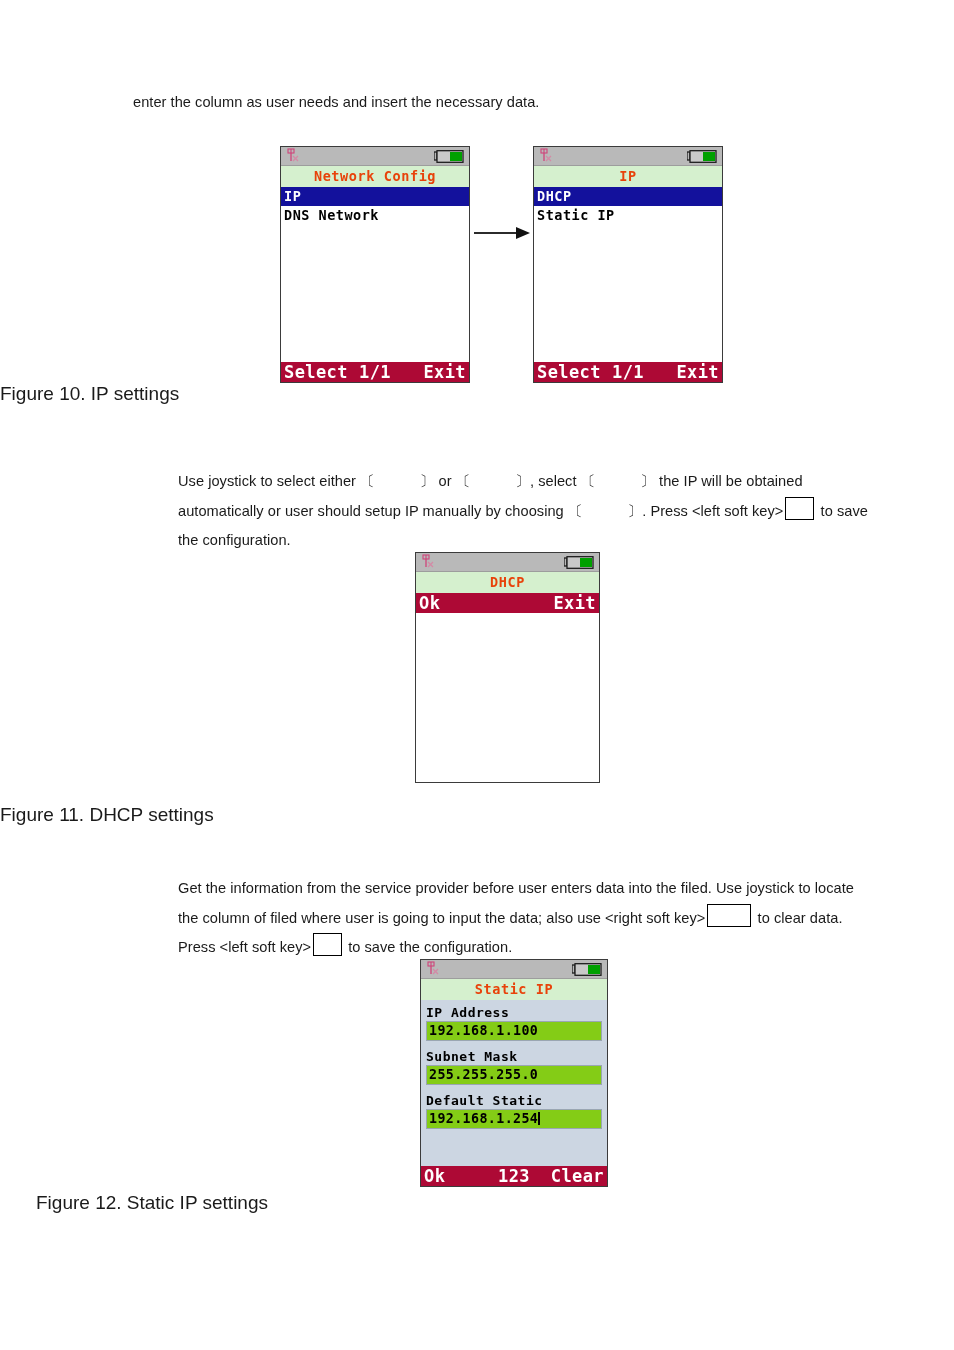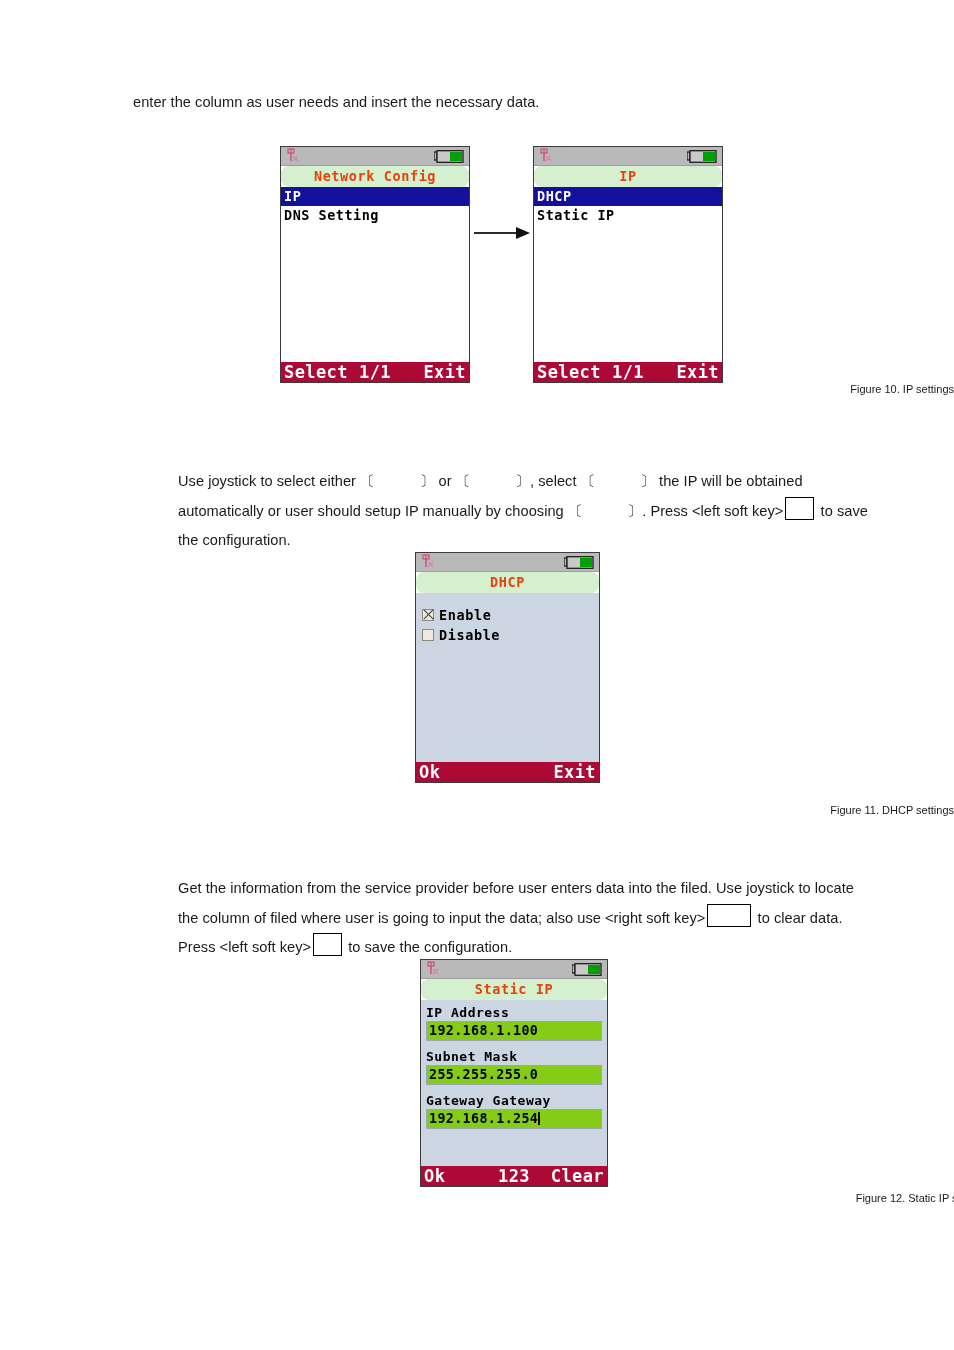"Network Config" .titlebar { border-radius: 8px -> none }
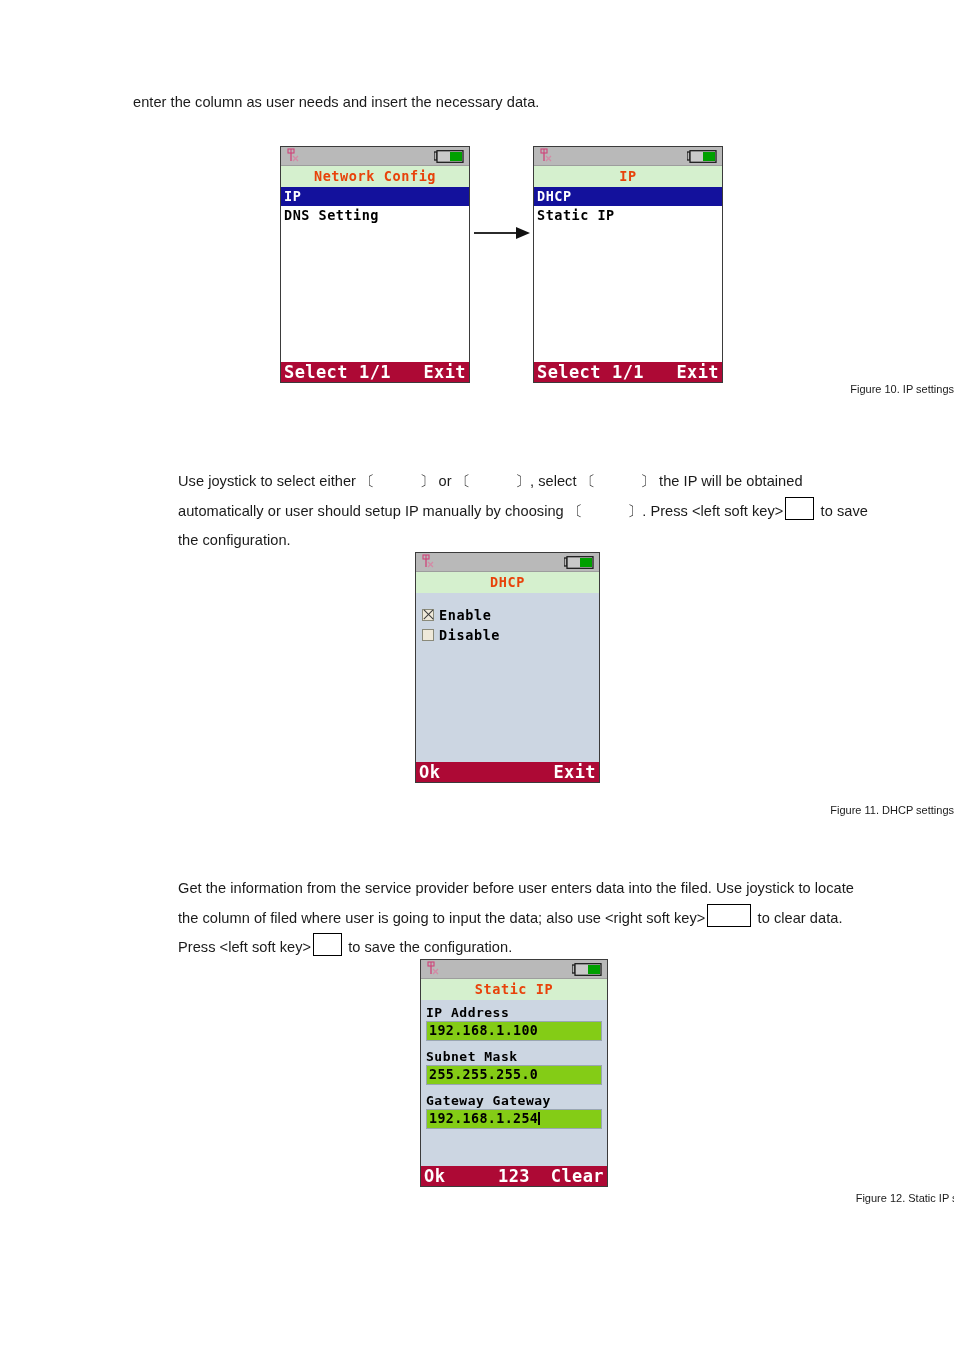"DNS Setting" div.menu-row { text: Setting -> Network }
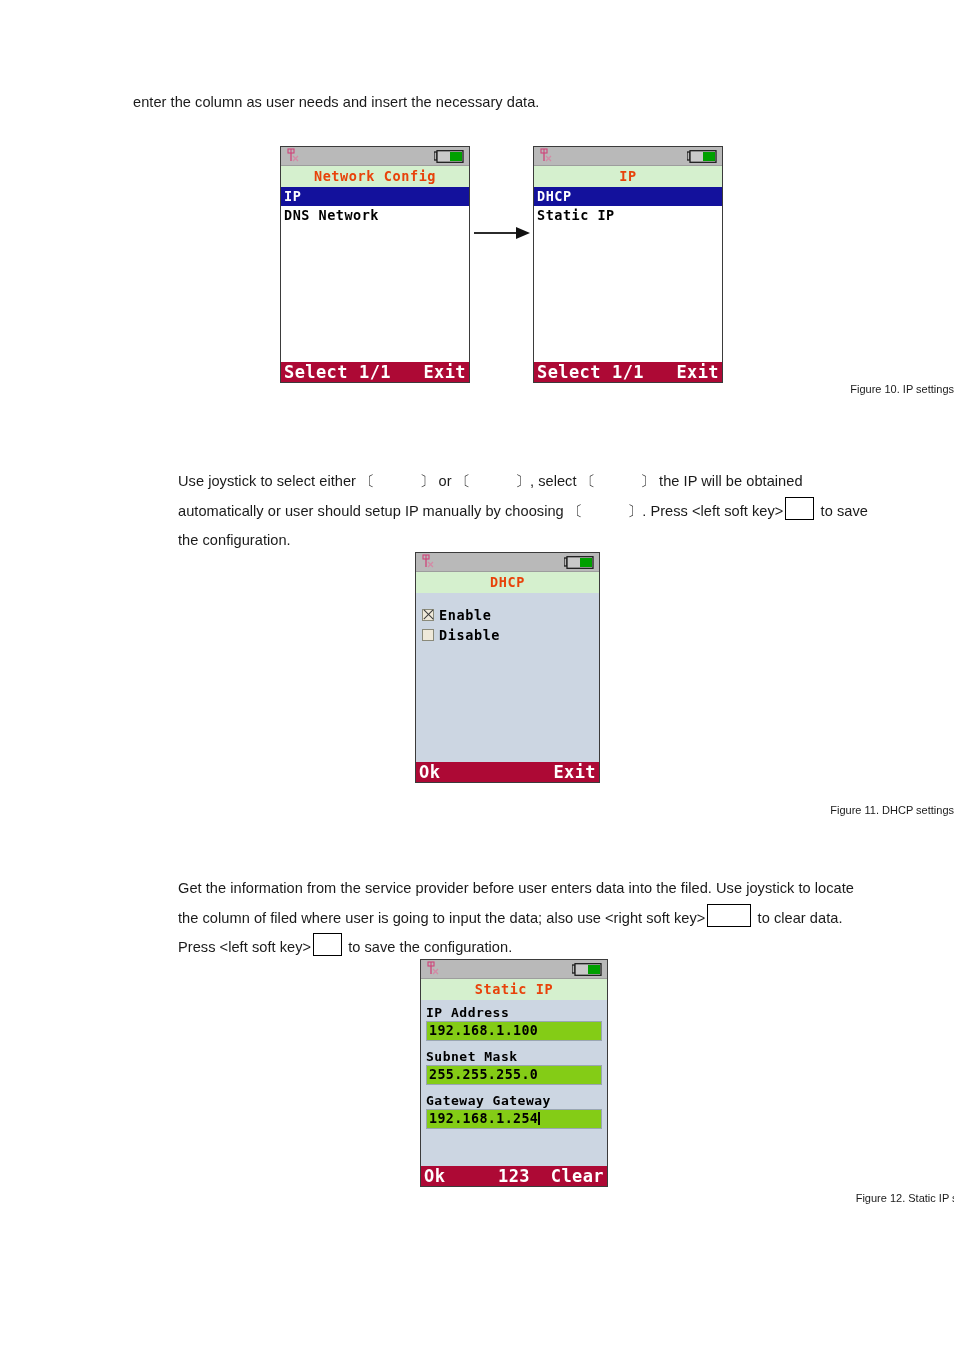"Figure 10. IP settings" .caption { font-size: 11px -> 19px; text-align: right -> left }
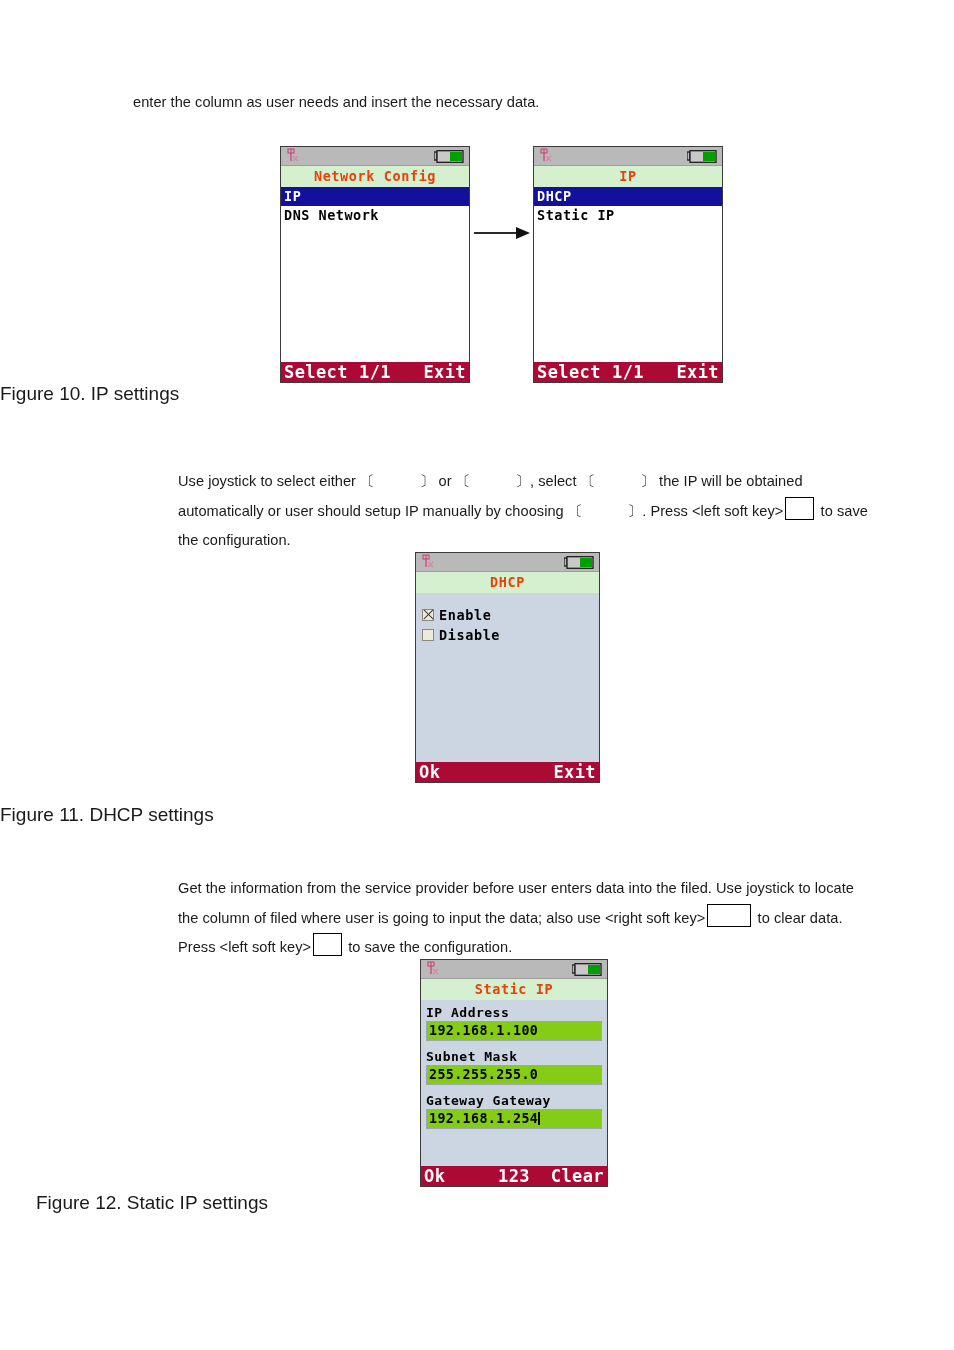"Enable" div.body-area { html: <div> <div></div> <div> <span></span> <span>Enable</span> </div> <div> <span></span> <span>Disable</span> </div> </div> -> none }
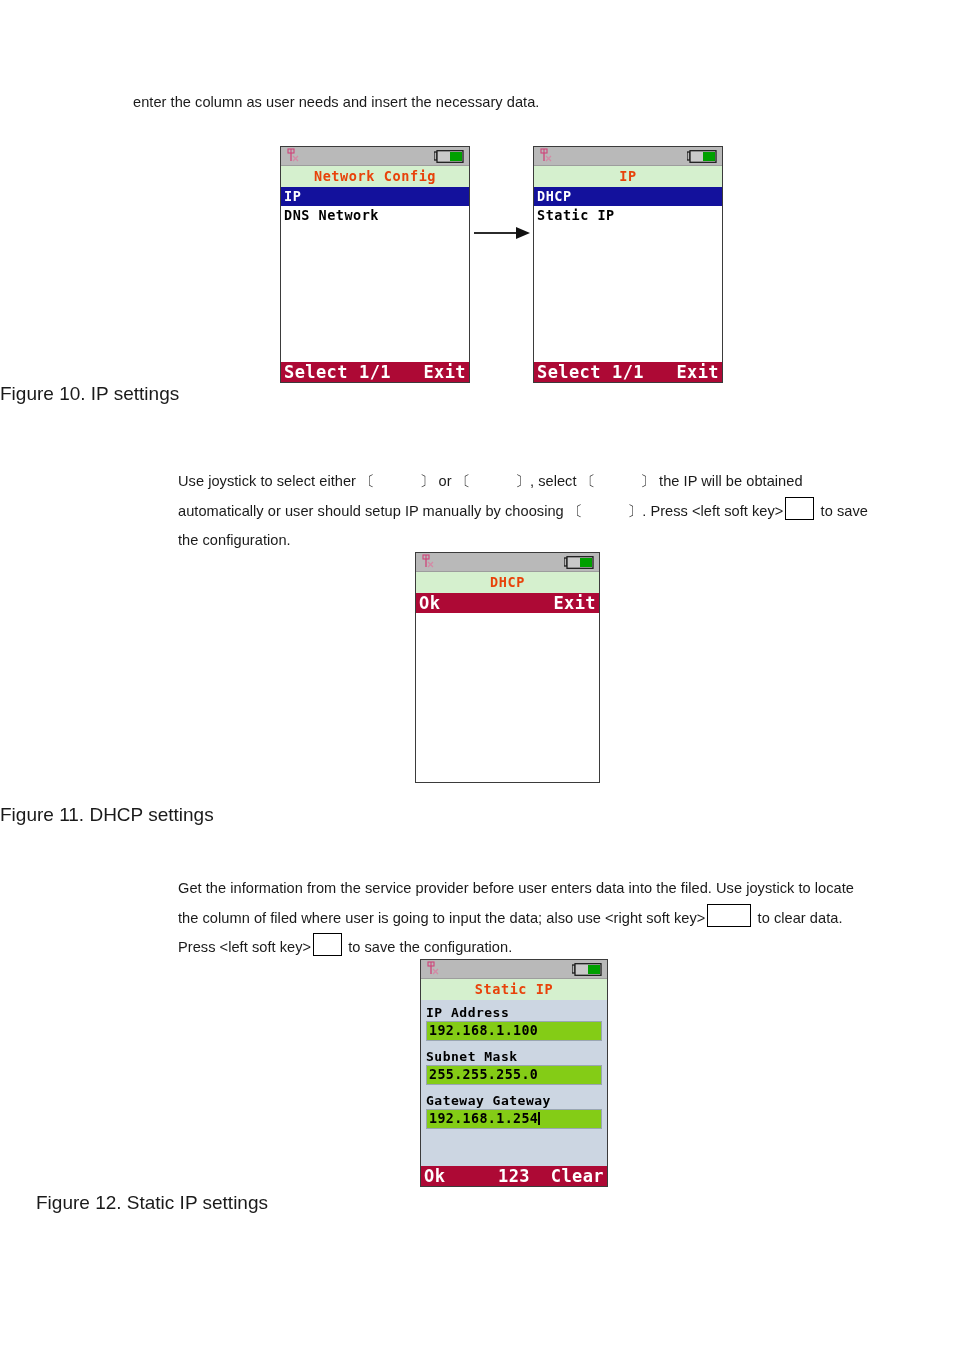"Gateway Gateway" div.field-label { text: Gateway Gateway -> Default Static }
